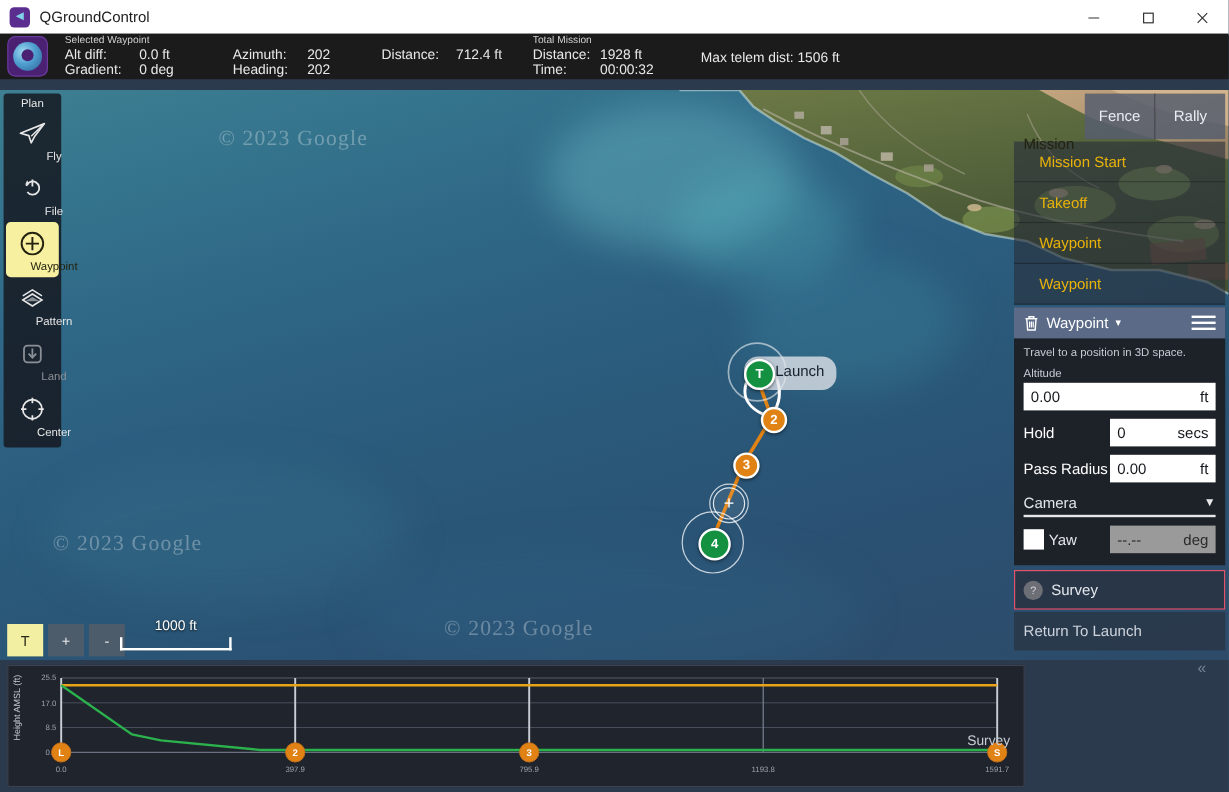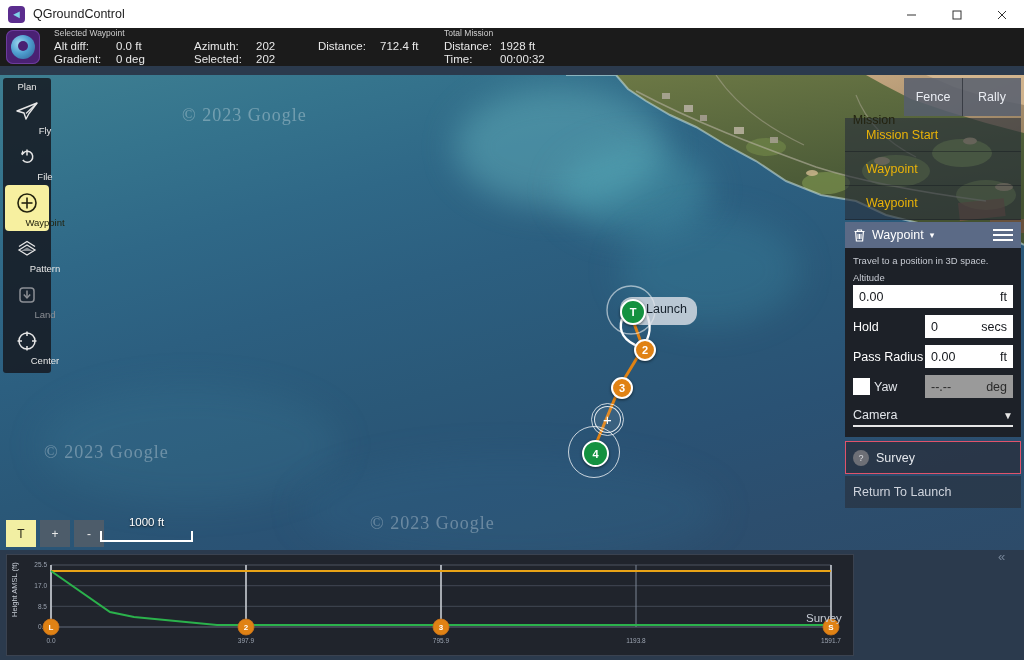"Max telem dist: 1506 ft" div { html: none -> <div> <span>Max telem dist: 1506 ft</span> </div> }
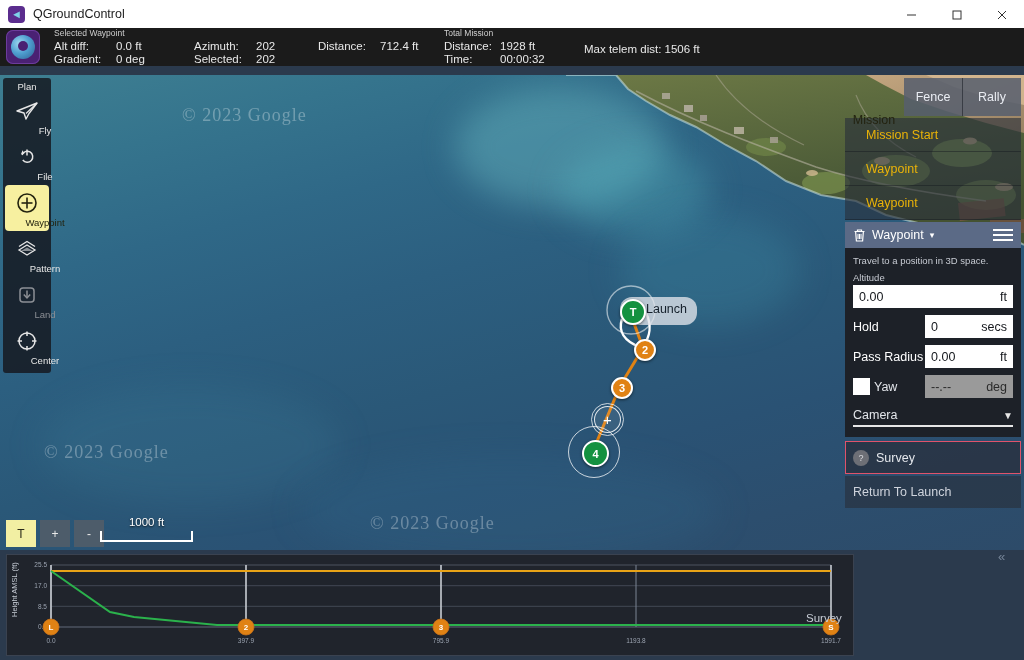"Selected:" span.stat-lbl { text: Selected -> Heading }
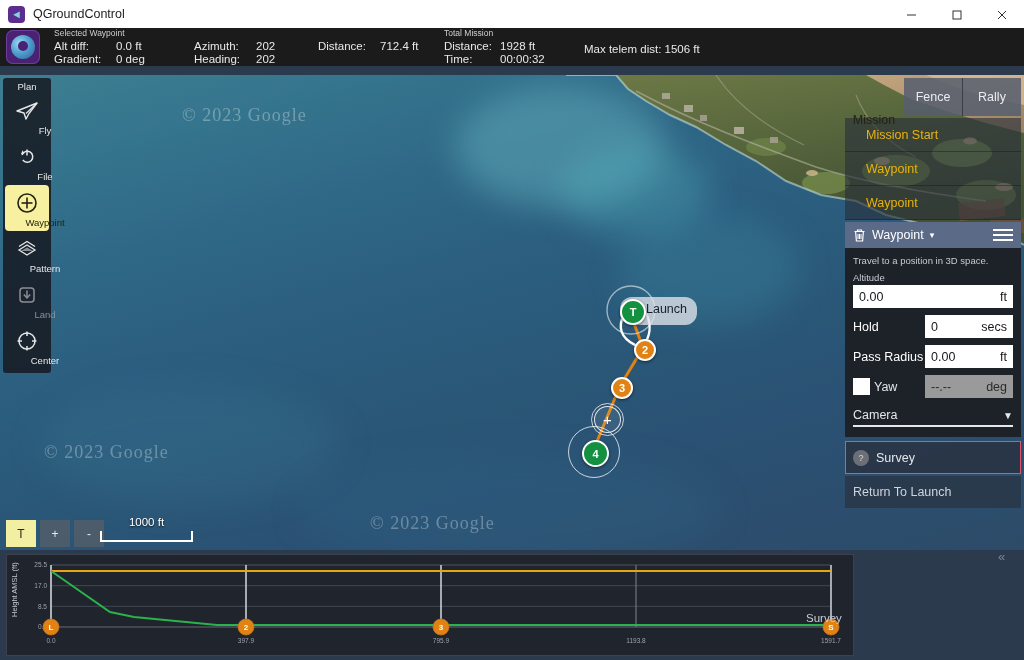"Takeoff" div.mitem { html: none -> <div>Takeoff</div> }
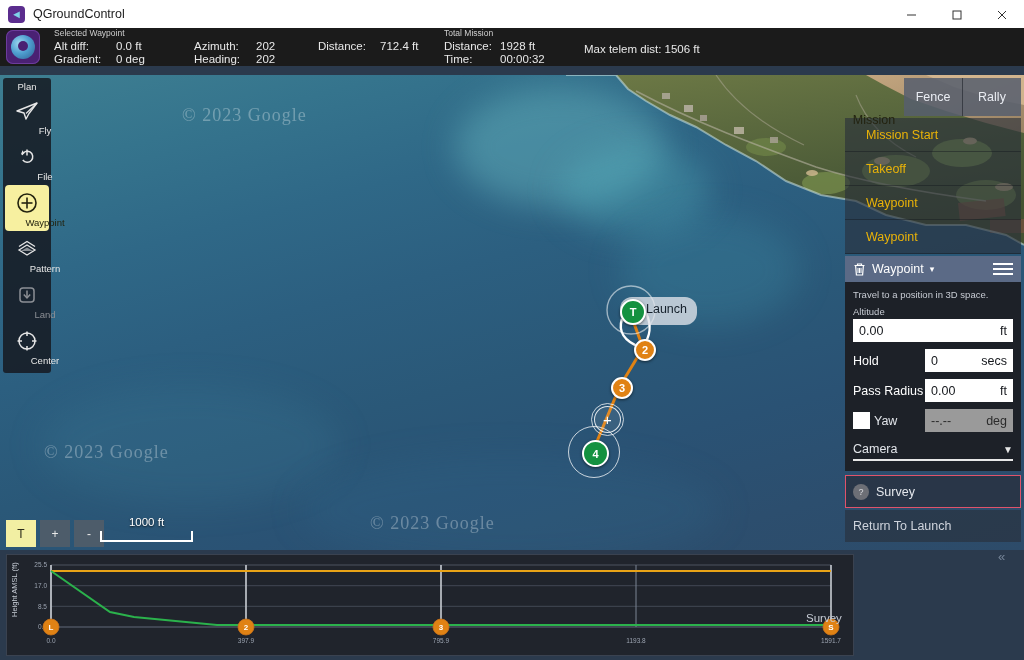"Yaw" div { order: before "Camera" -> after "Camera" }
